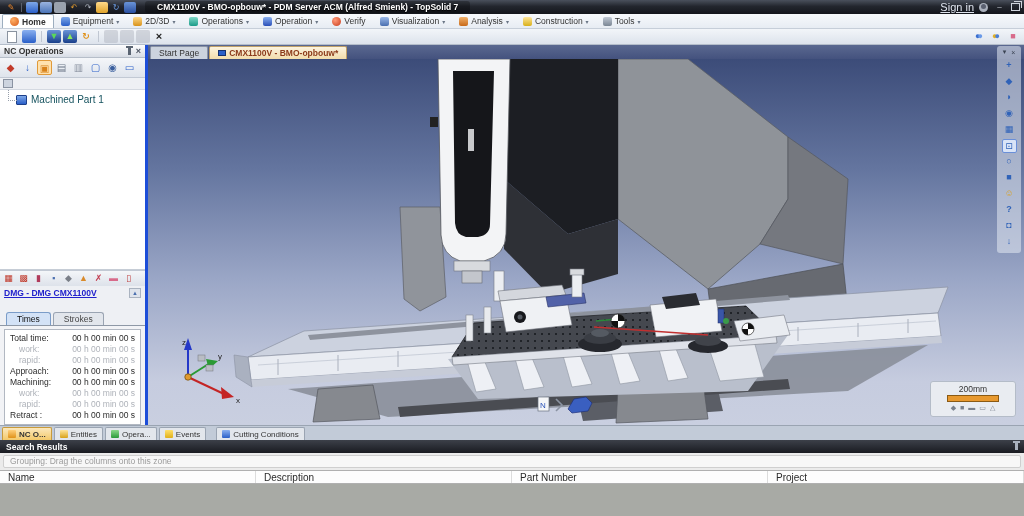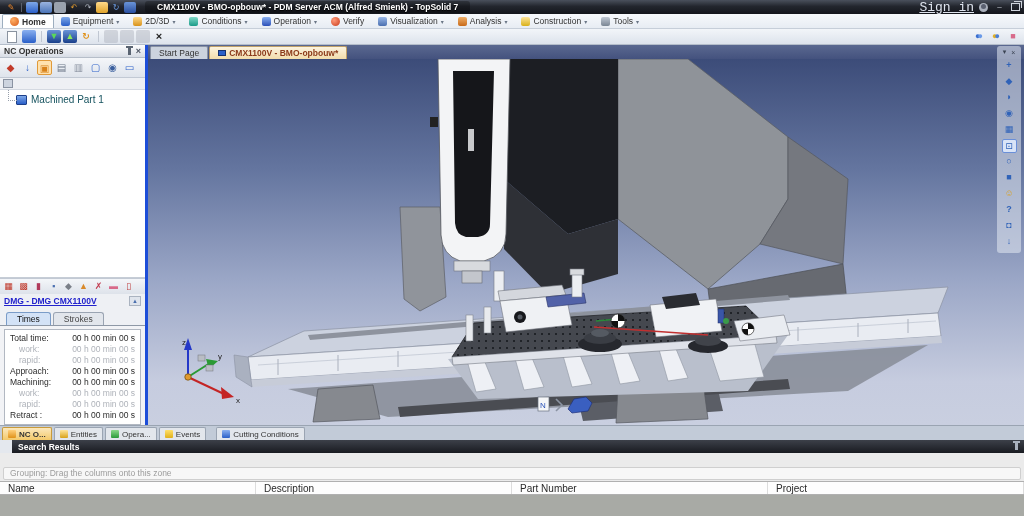"Sign in" .signin { font-family: Liberation Mono, monospace -> none; font-size: 13px -> 11px }
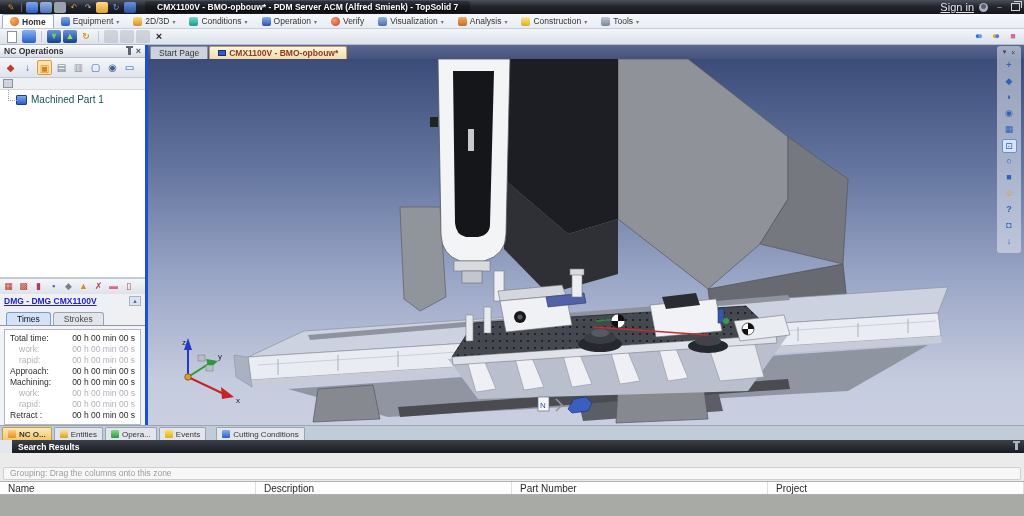"Conditions" span { text: Conditions -> Operations }
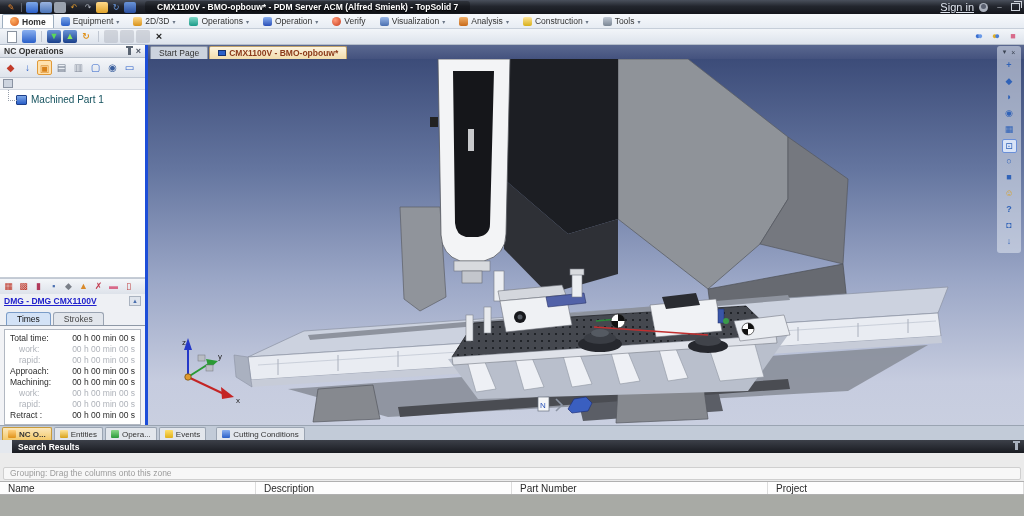"Times" .subtabs { height: 19px -> 27px }
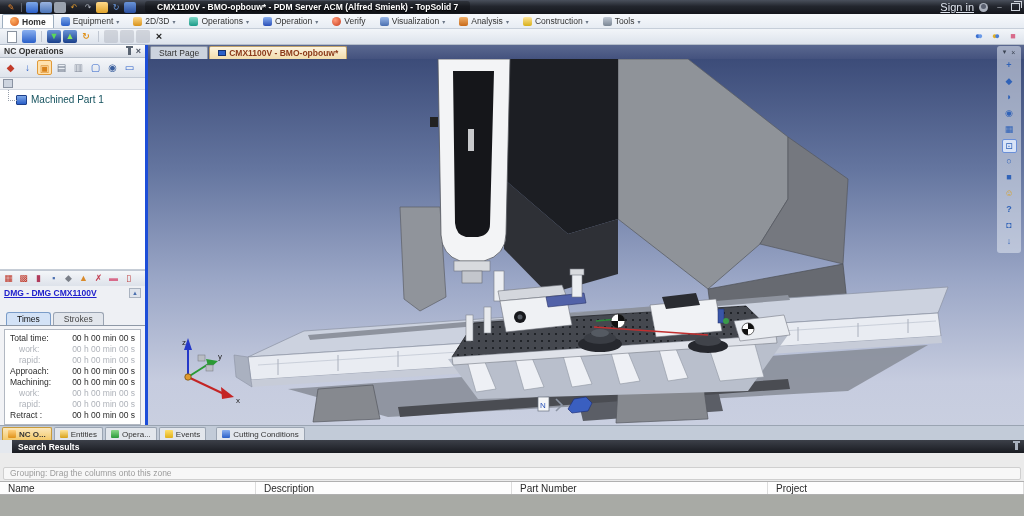"200mm" div.scalebox { html: none -> <div> <div>200mm</div> <div></div> <div> <span>◆</span> <span>■</span> <span>▬</span> <span>▭</span> <span>△</span> </div> </div> }
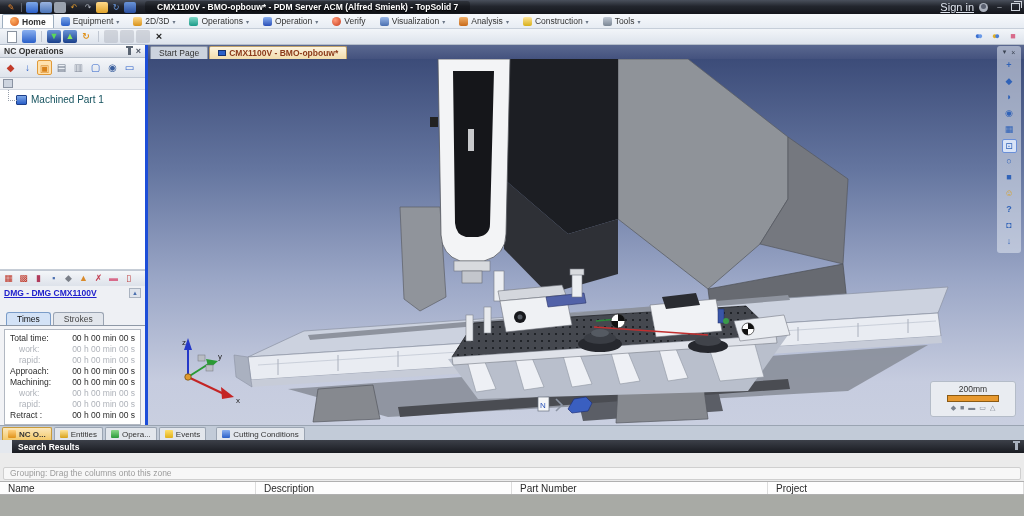"Search Results" .searchhdr { margin-left: 12px -> none }
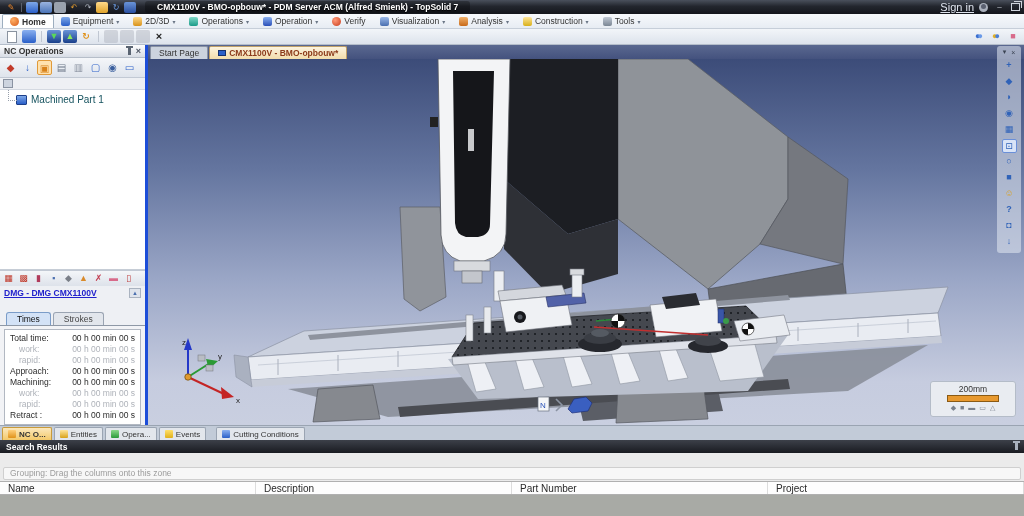"Grouping: Drag the columns onto" .grouping { padding: 14px 3px -> 2px 3px }
